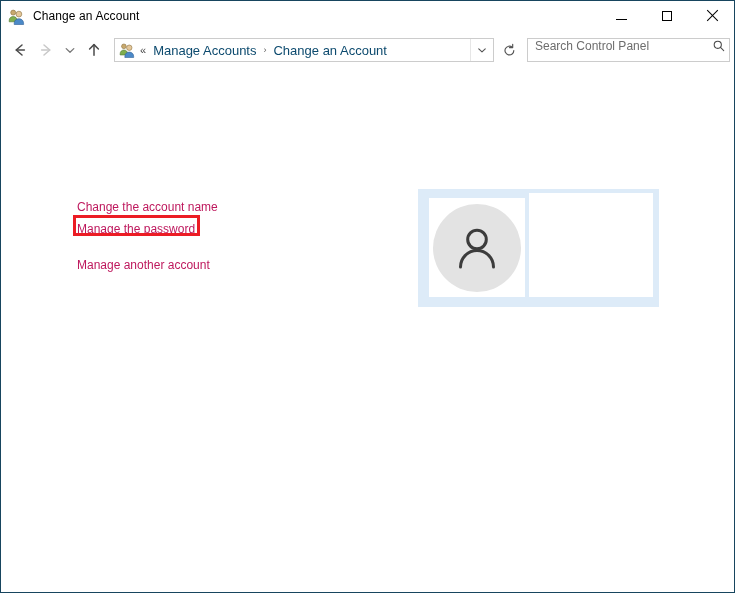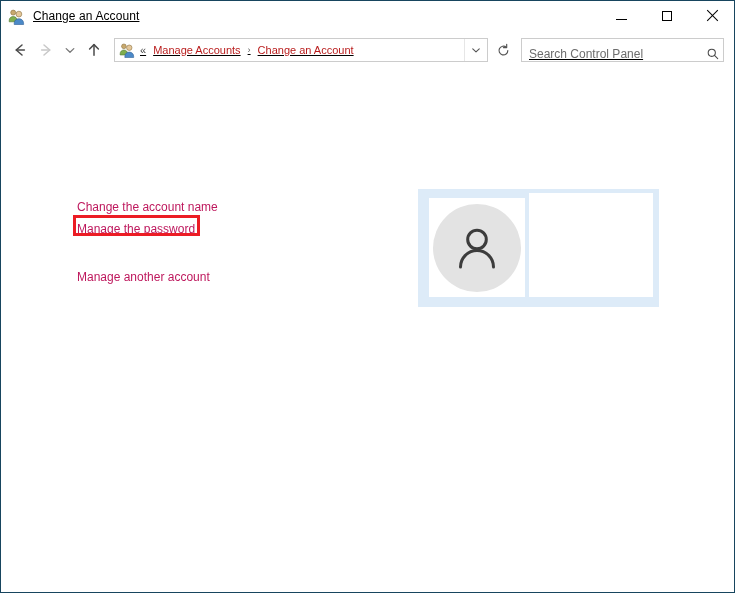"Change an Account" .window { text-decoration: underline -> none }
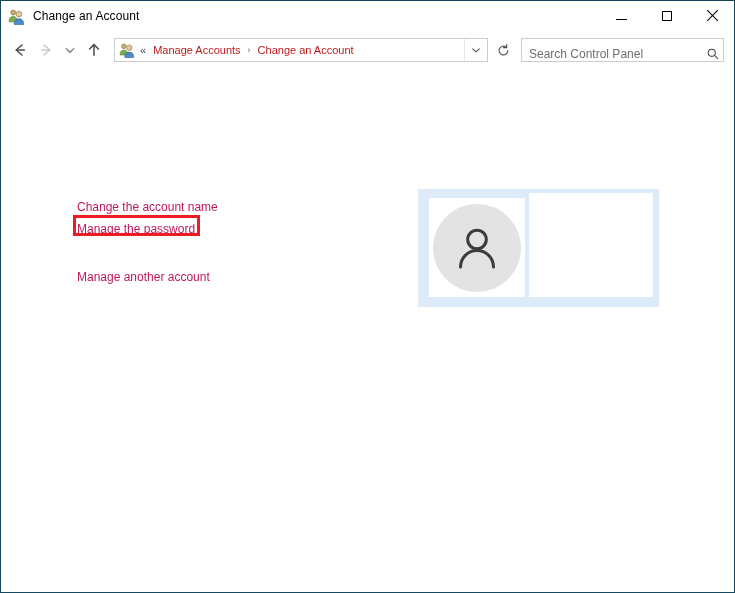"Manage Accounts" .crumb { color: #b91c1c -> #0c4a6e; font-size: 11px -> 13px }
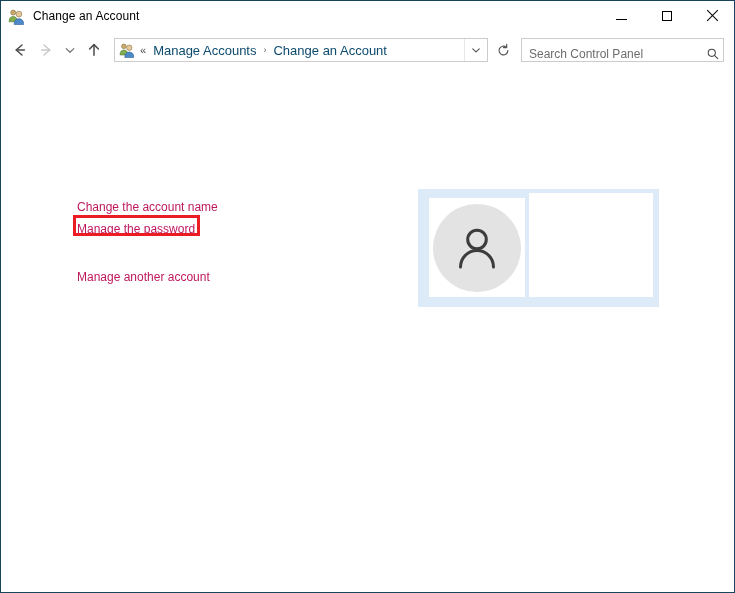"Search Control Panel" .searchbox { align-items: flex-end -> flex-start; margin-right: 10px -> 4px }
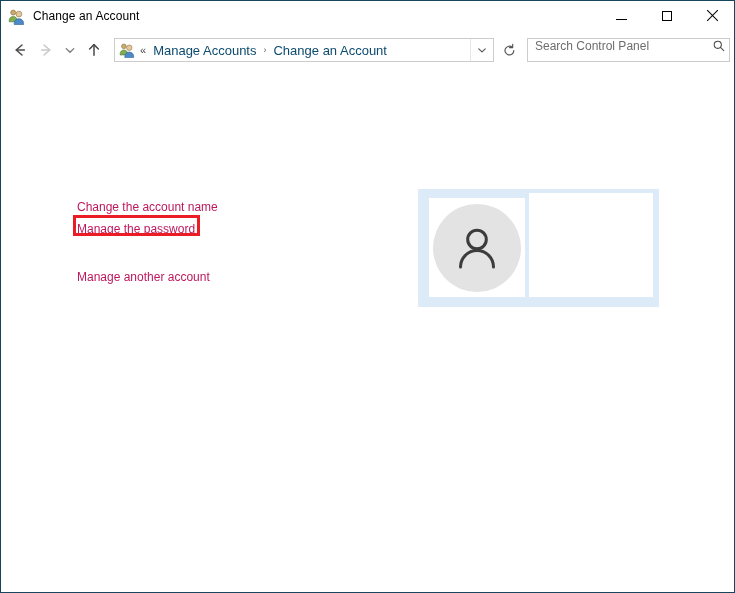"Manage another account" .link.spaced { margin-top: 26px -> 14px }
